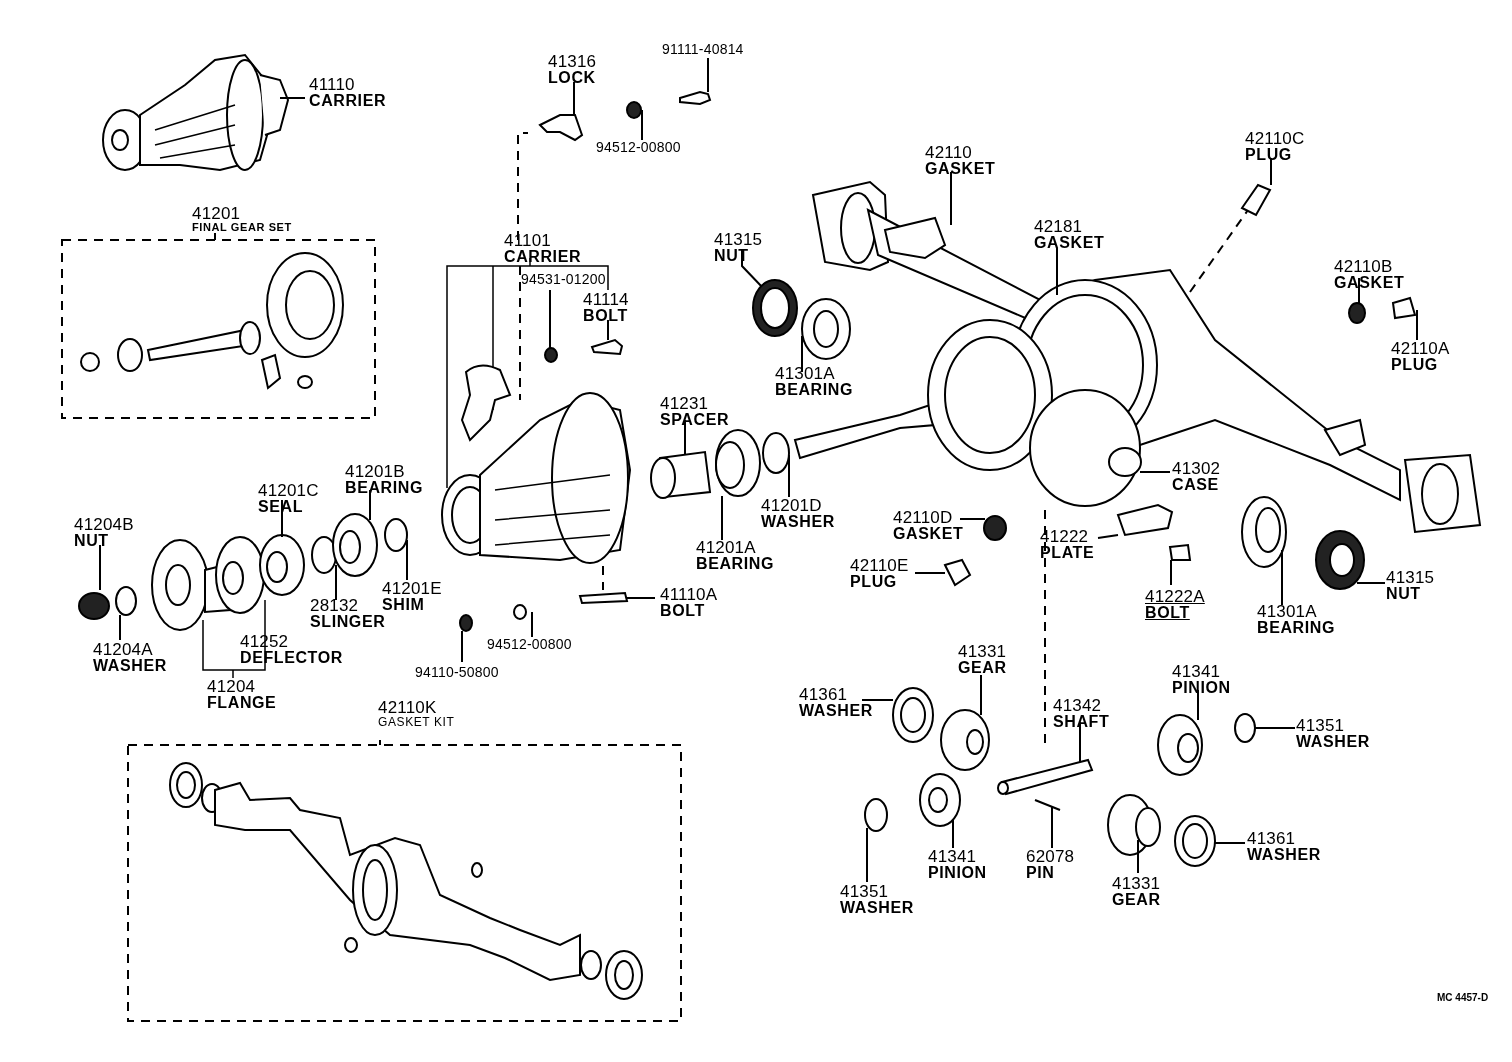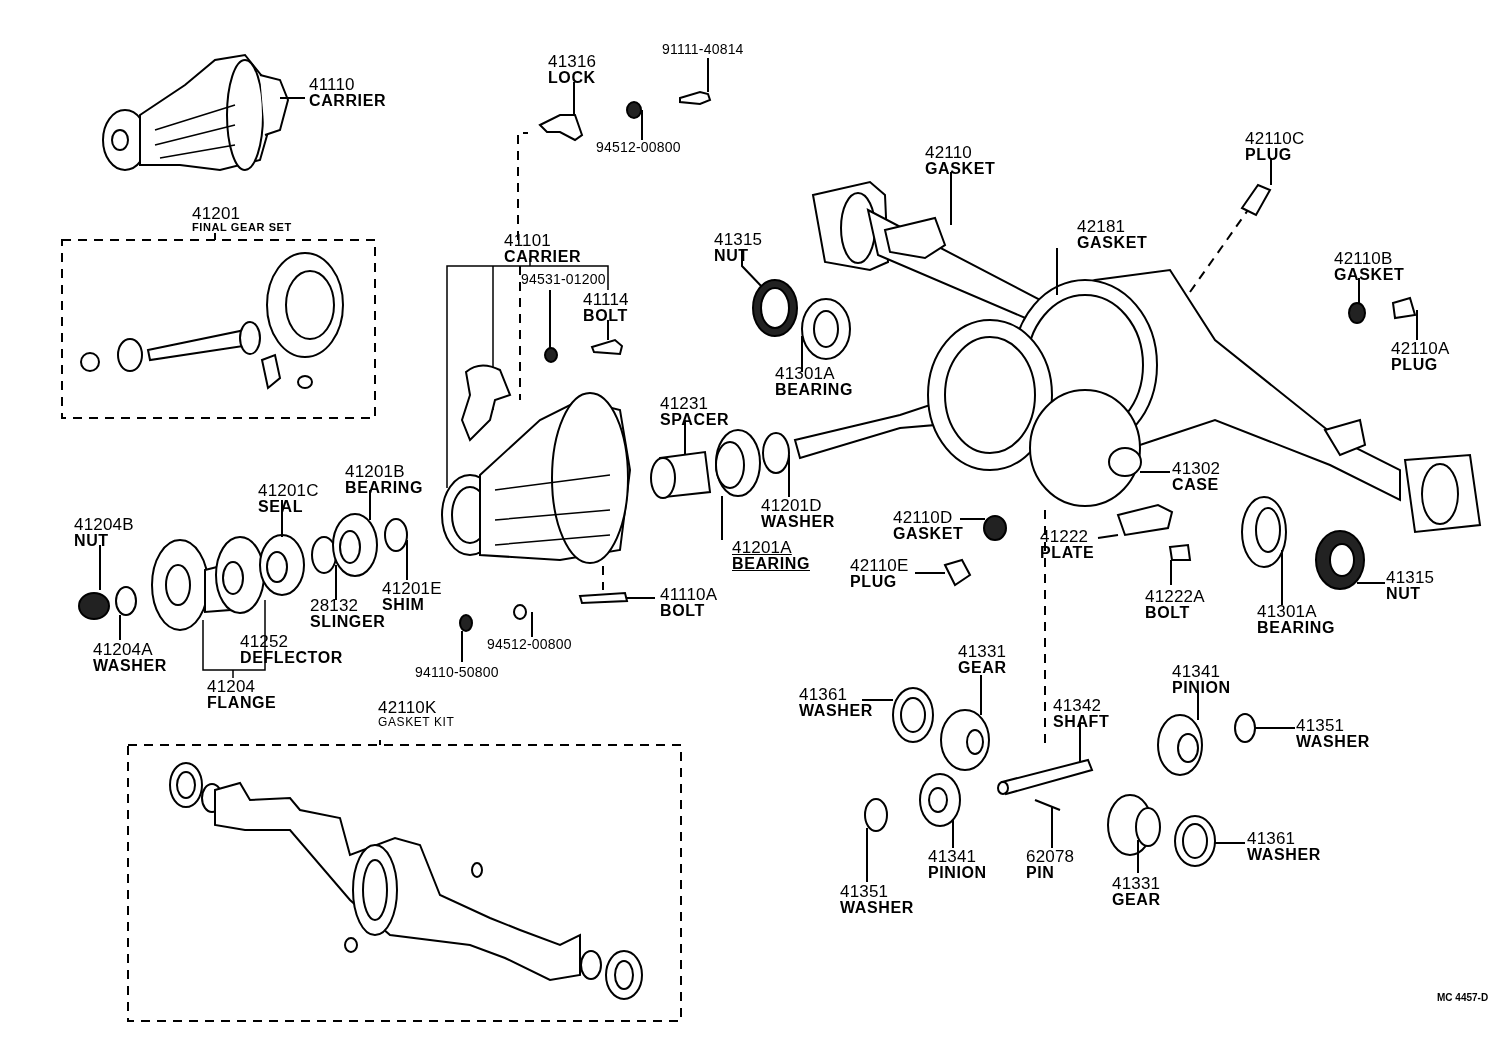"42181" div.lbl { margin-left: 43px -> none }
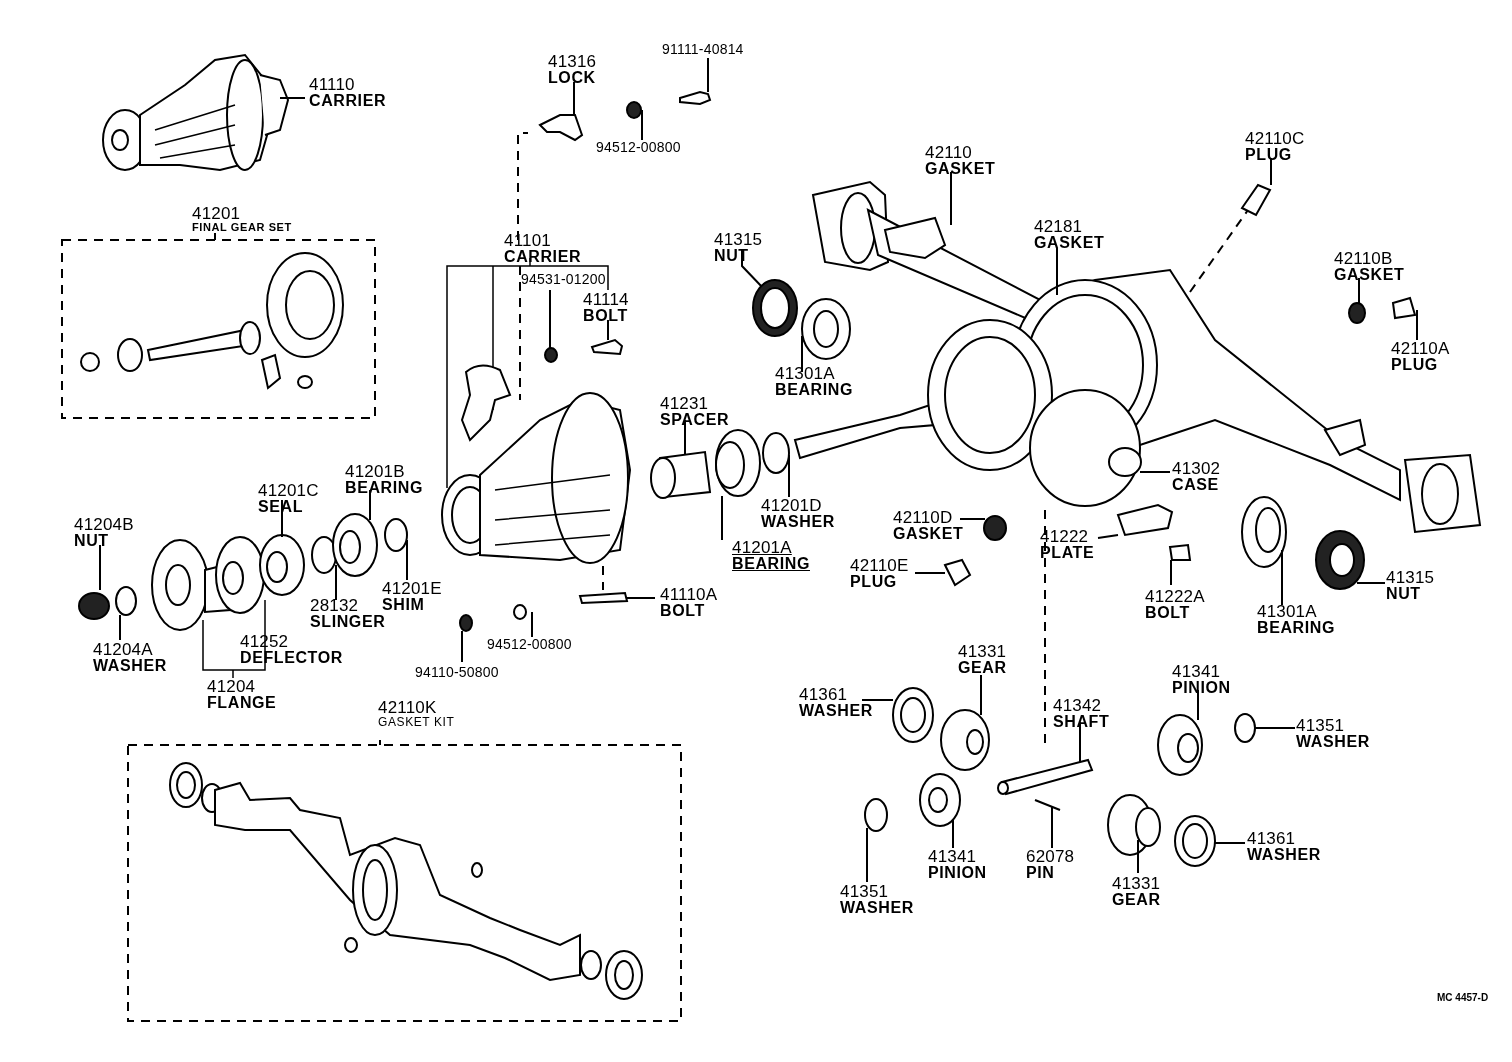"42110B" div.lbl { top: 250px -> 258px }
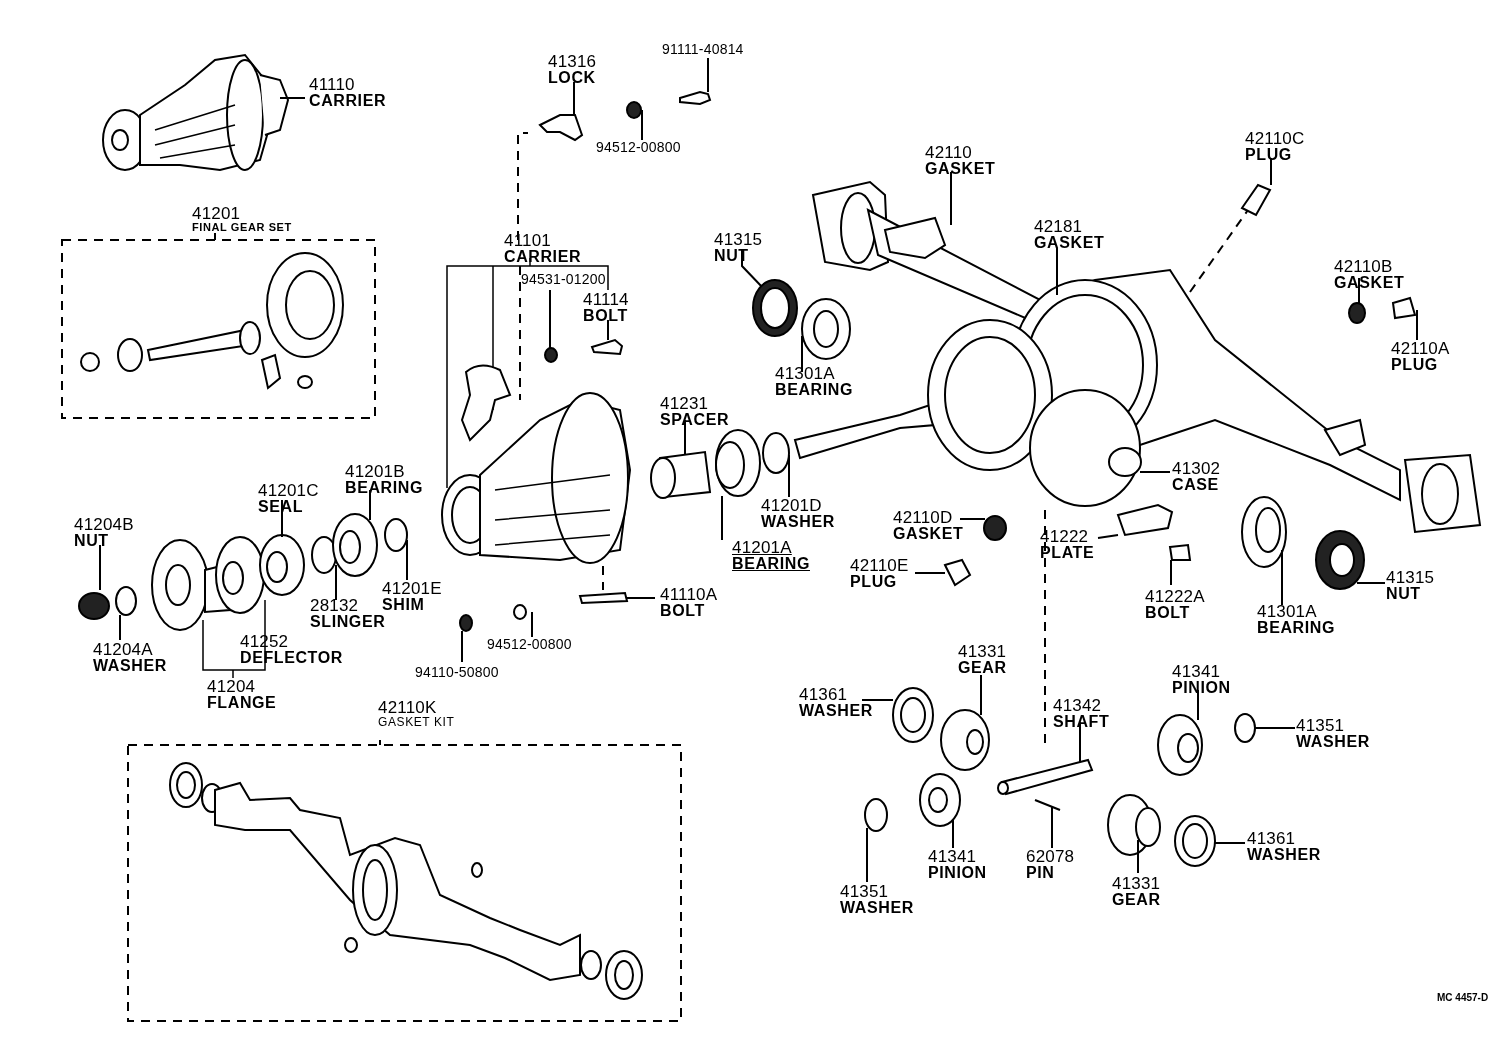"41201A" div.lbl { left: 732px -> 696px; text-decoration: underline -> none }
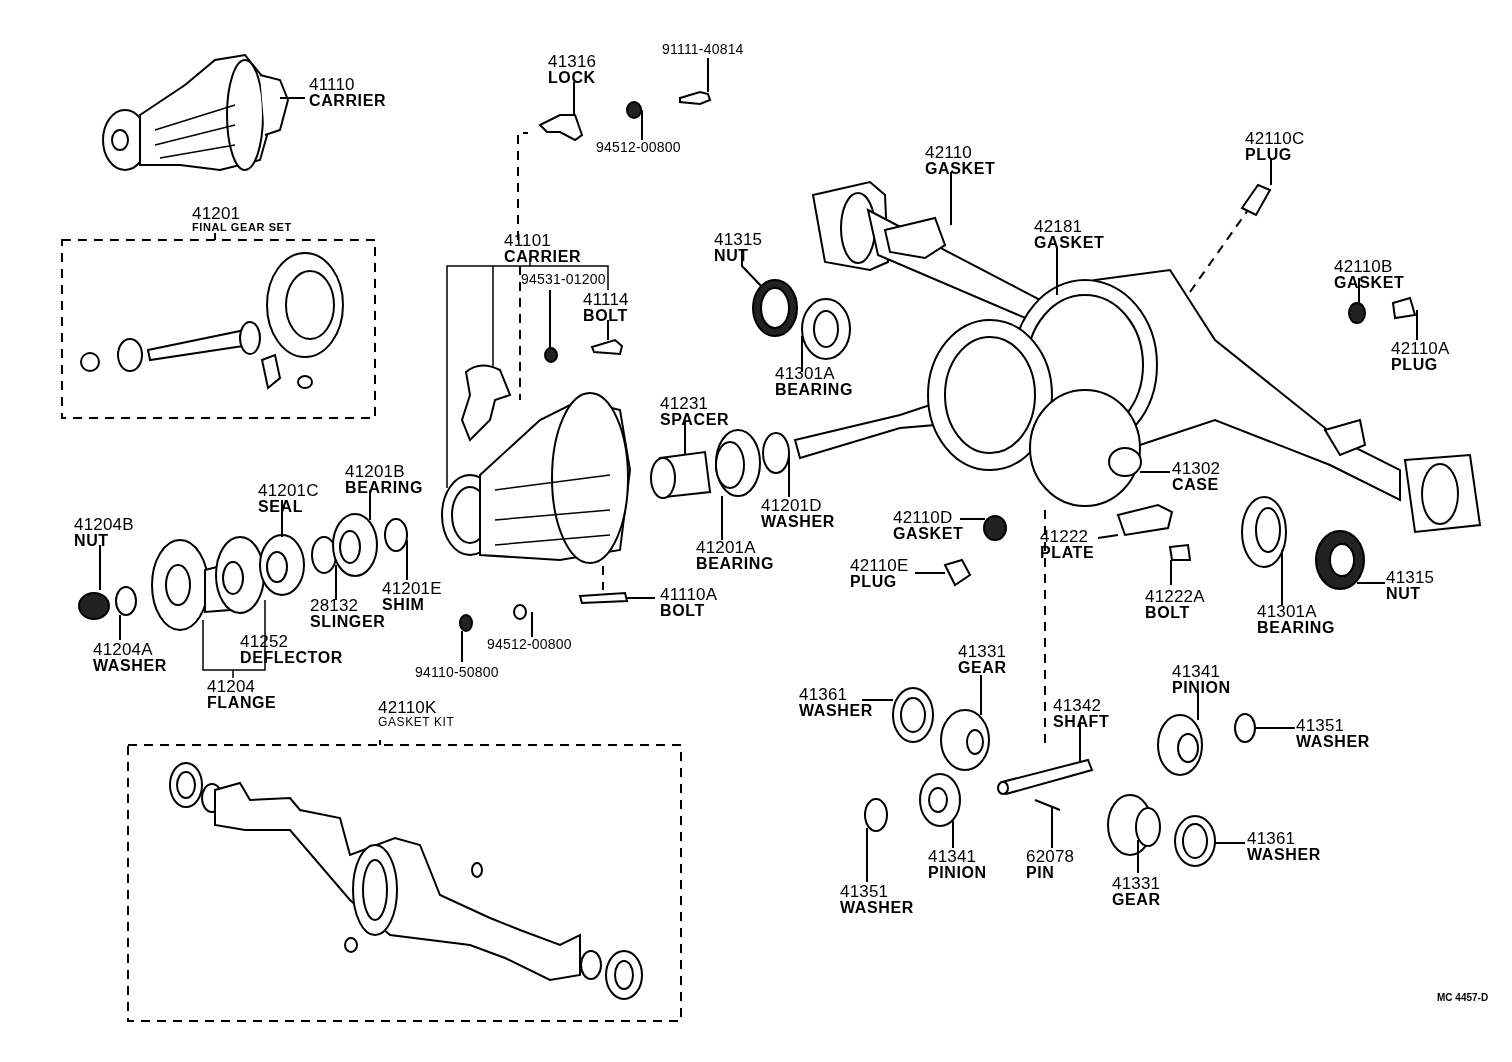"41222A" div.lbl { text-decoration: none -> underline }
